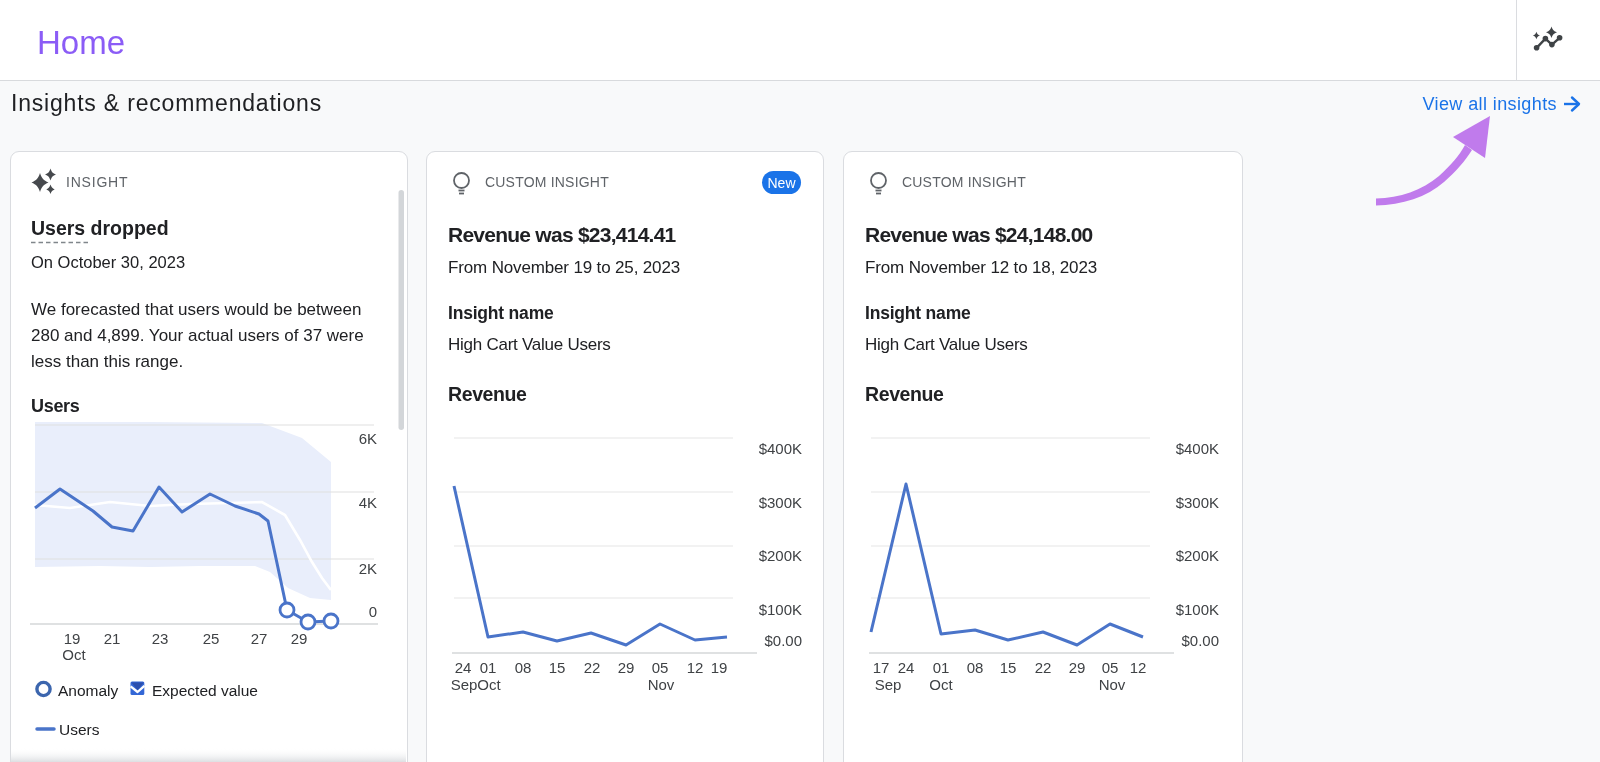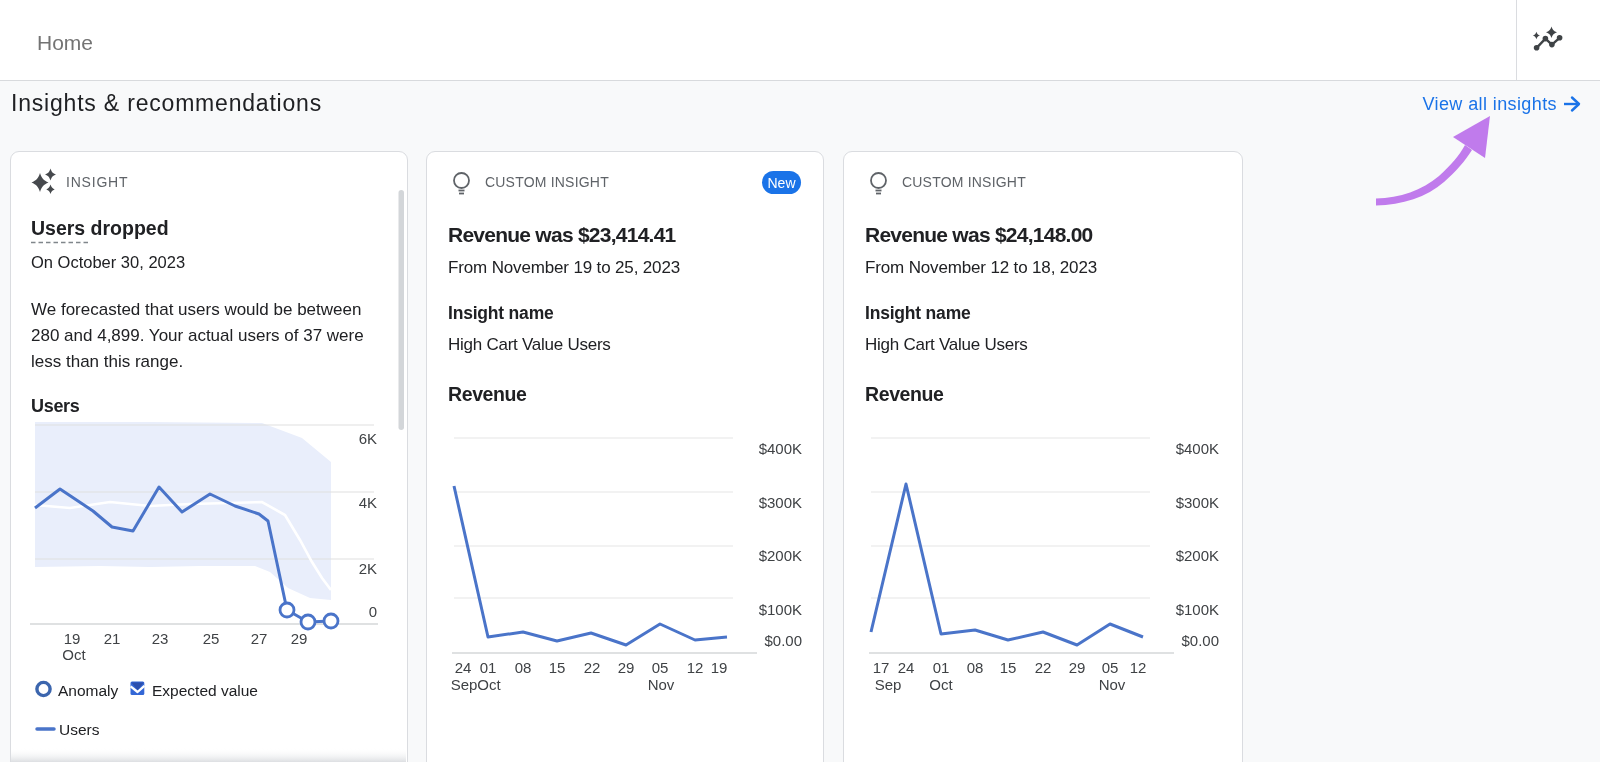"Home" #home { color: #737373 -> #8b5cf6; font-size: 21px -> 33px }
